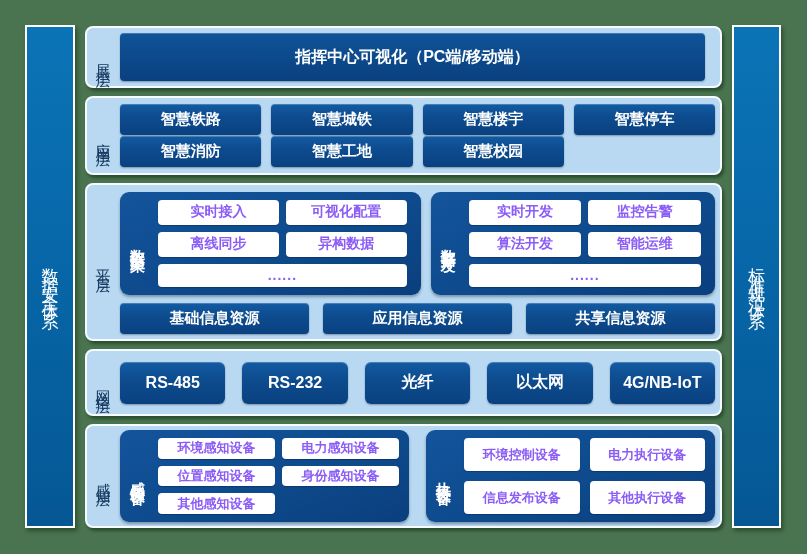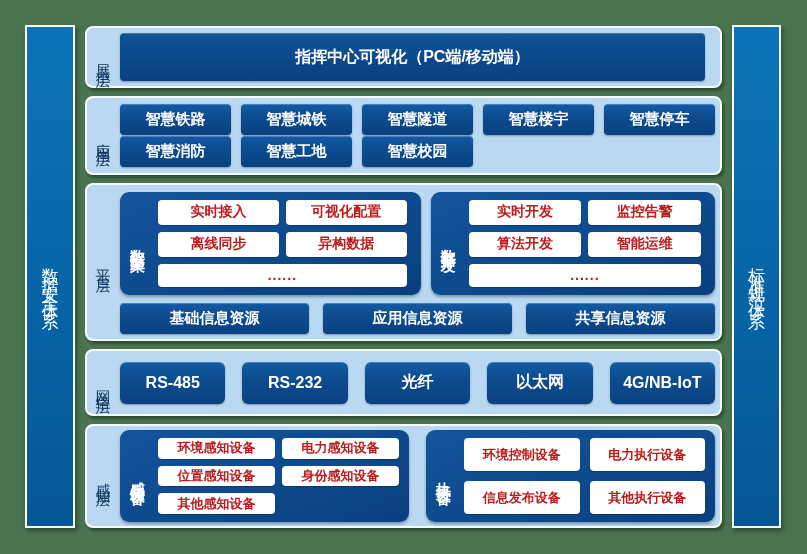"智慧铁路" .panel.app .panel-content { grid-template-columns: repeat(5,1fr) -> repeat(4,1fr) }
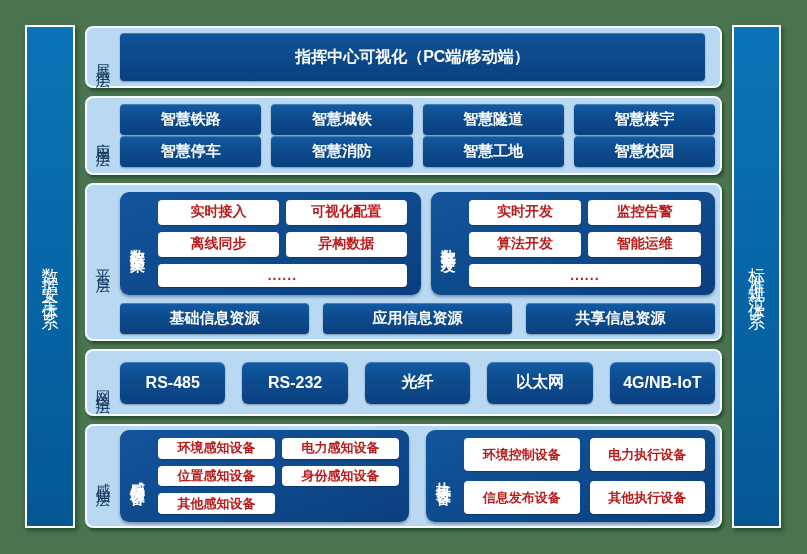"智慧隧道" div.chip { html: <div>智慧隧道</div> -> none }
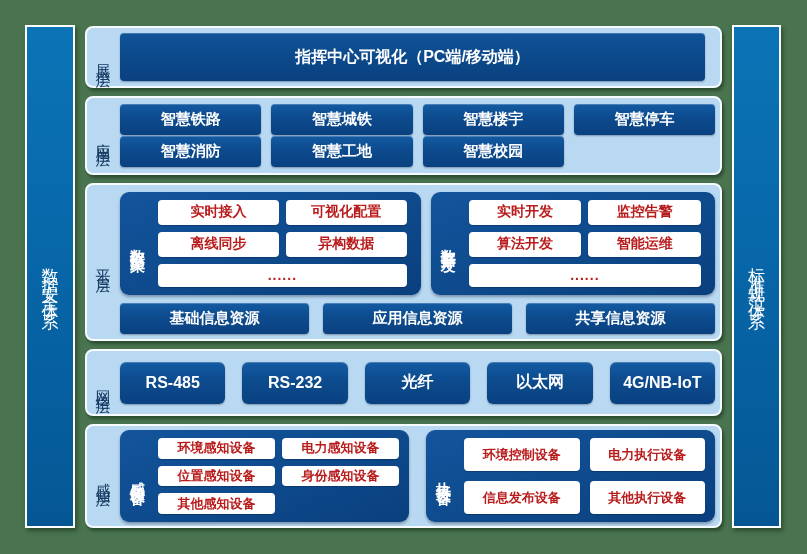"实时接入" .wchip { color: #b91c1c -> #8b5cf6 }
